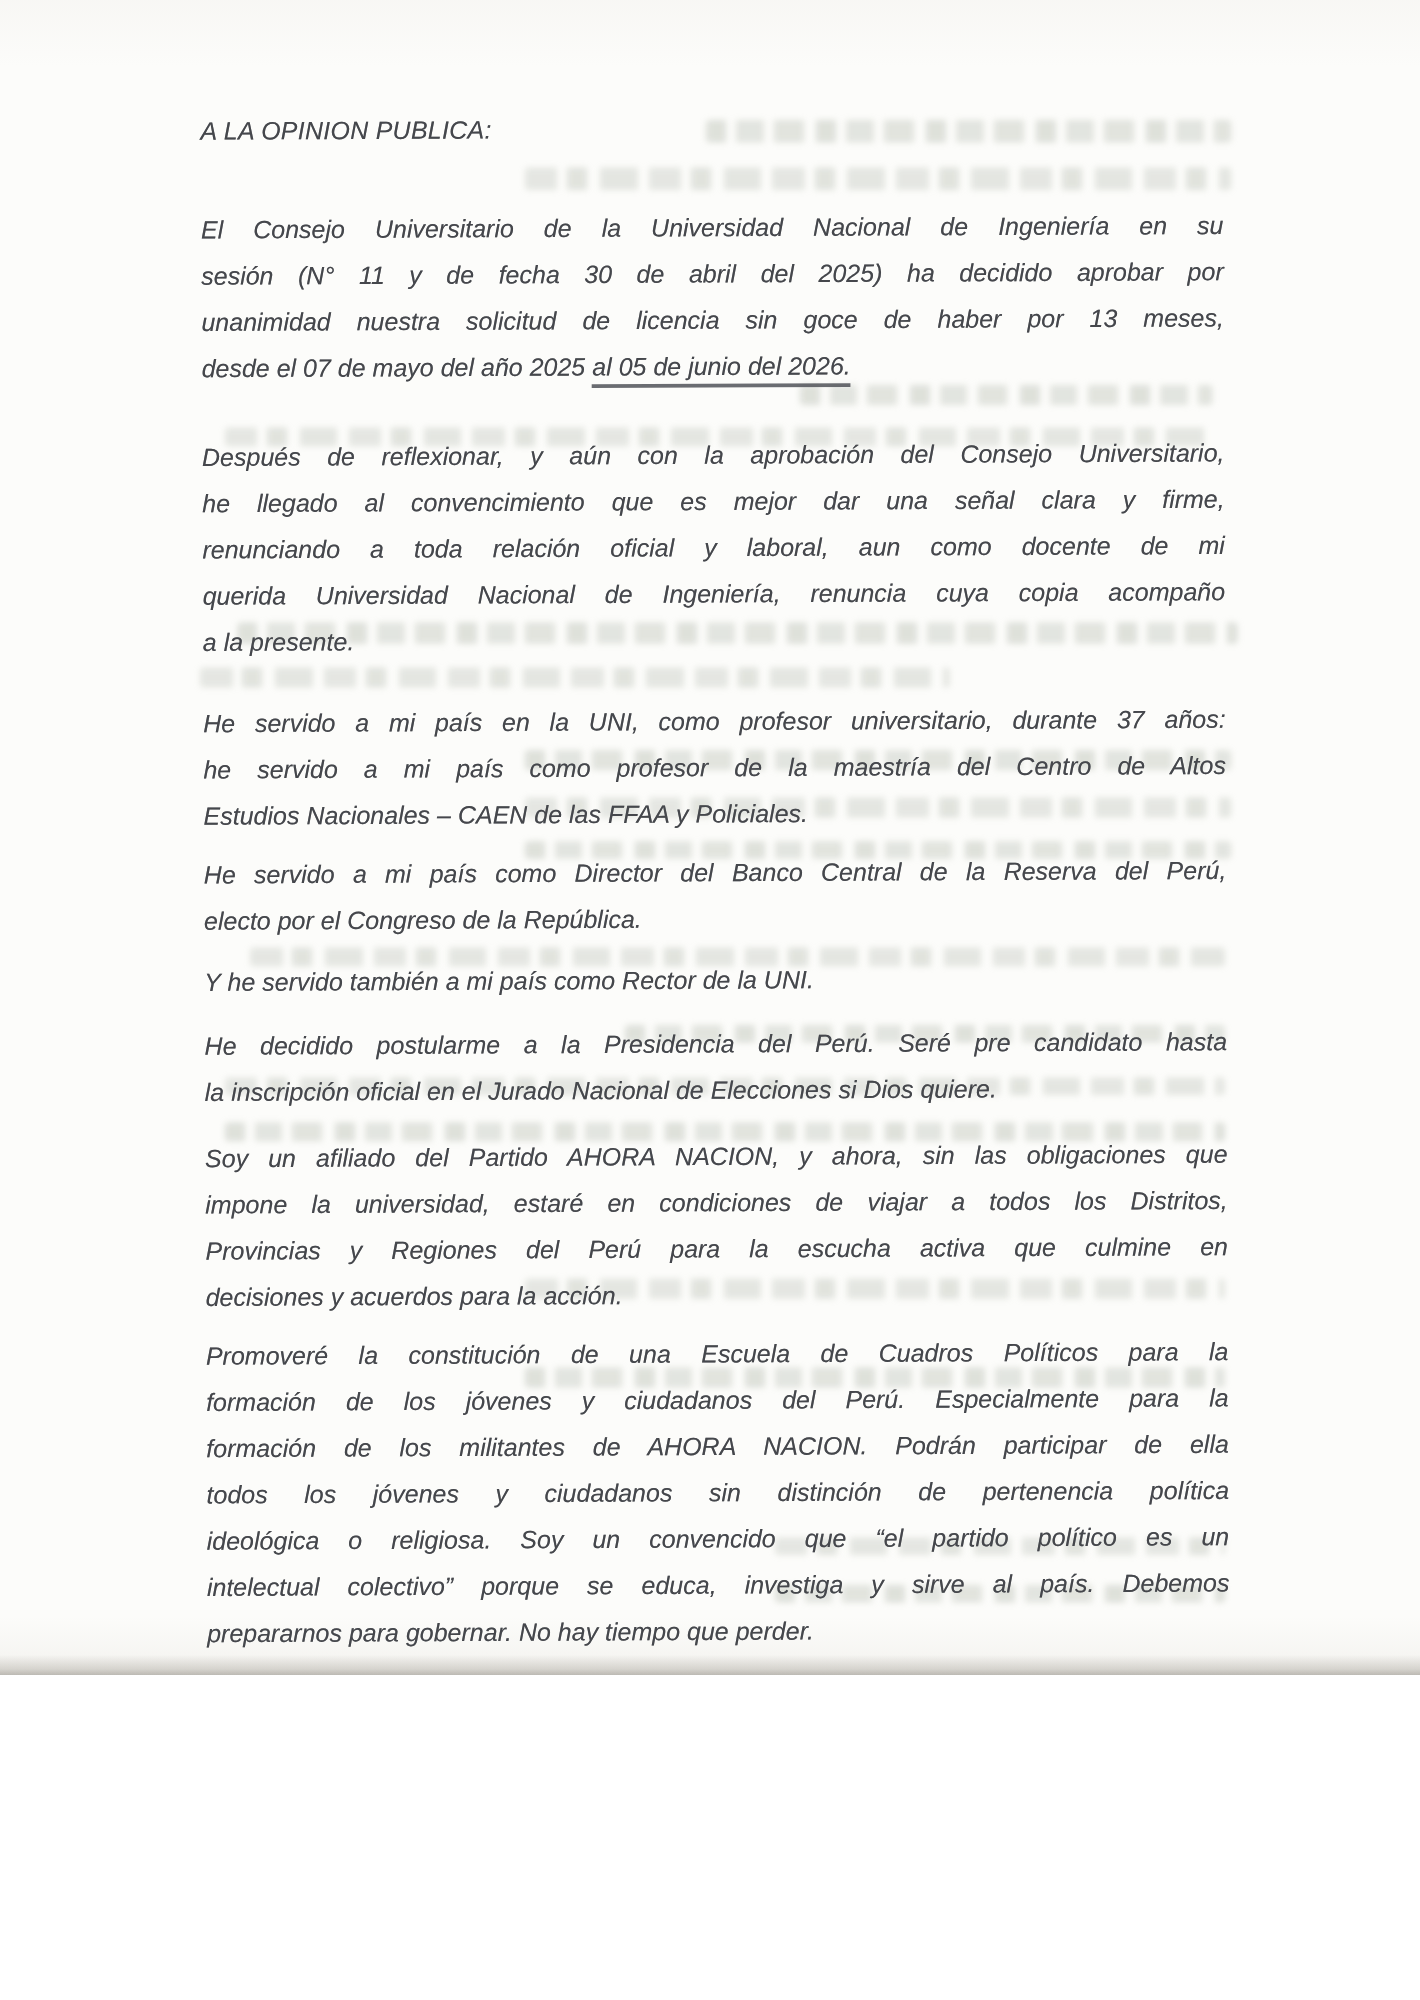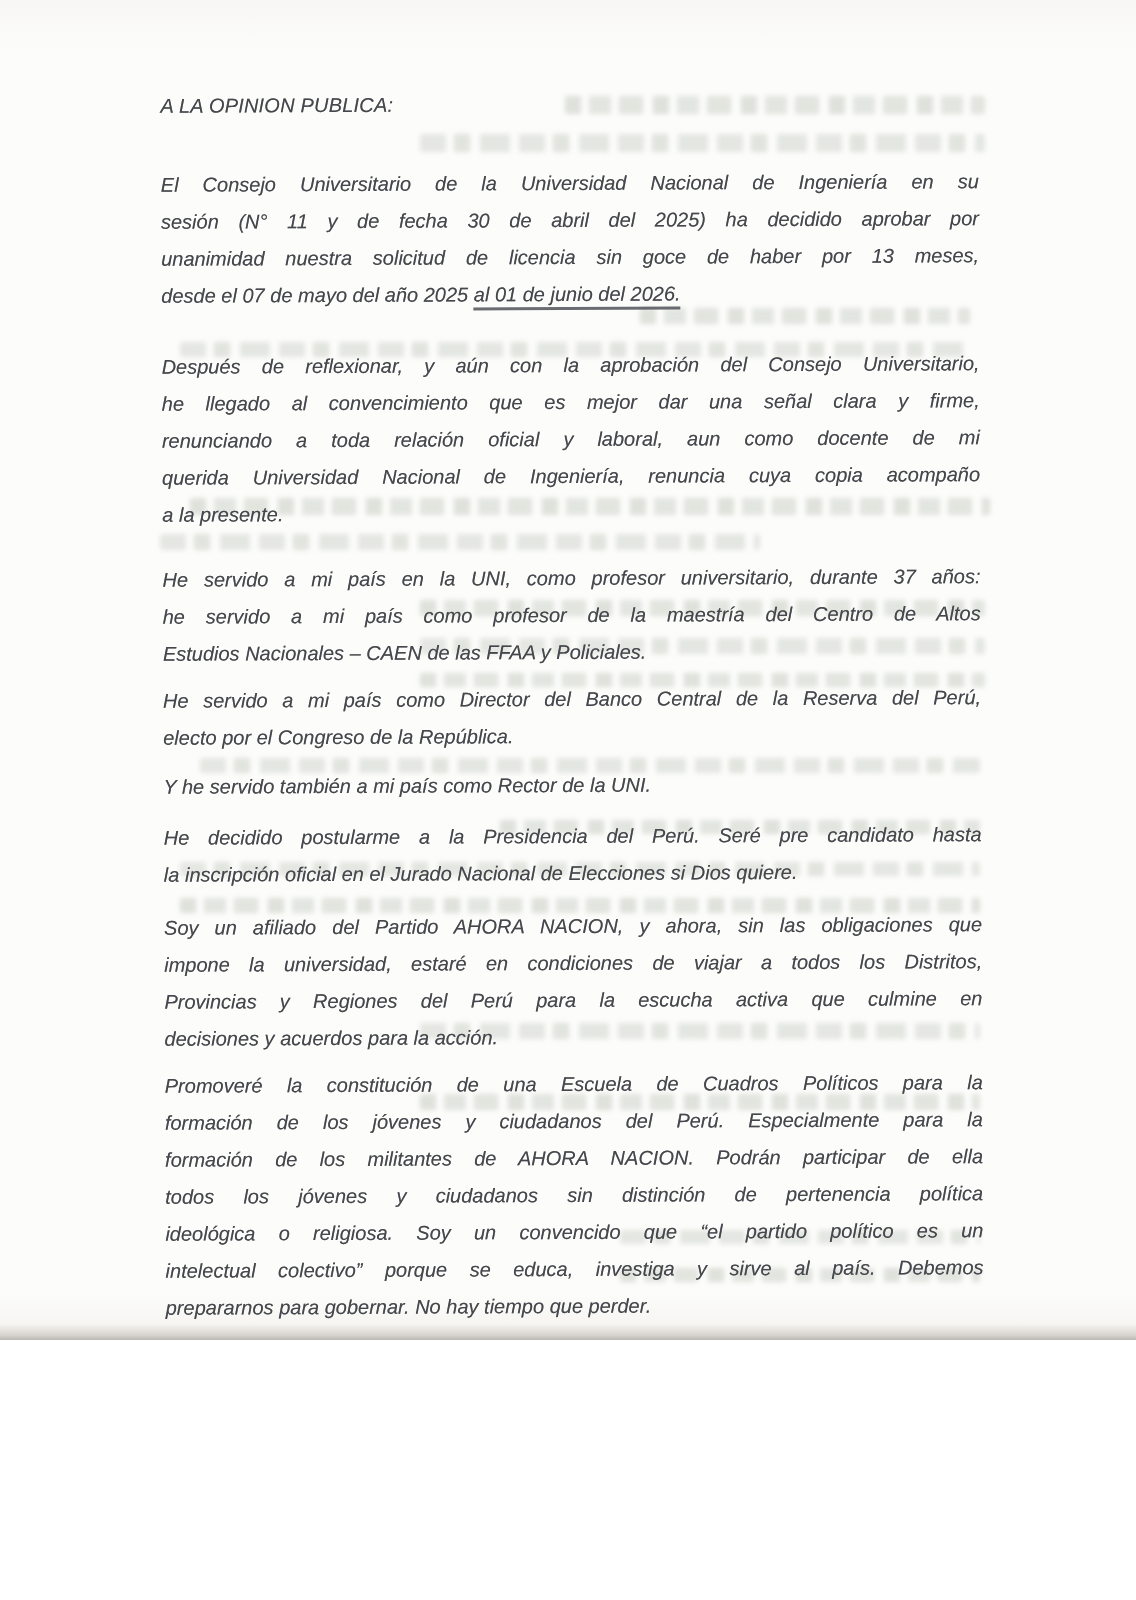"al 01 de junio del" span.u { text: 01 -> 05 }
